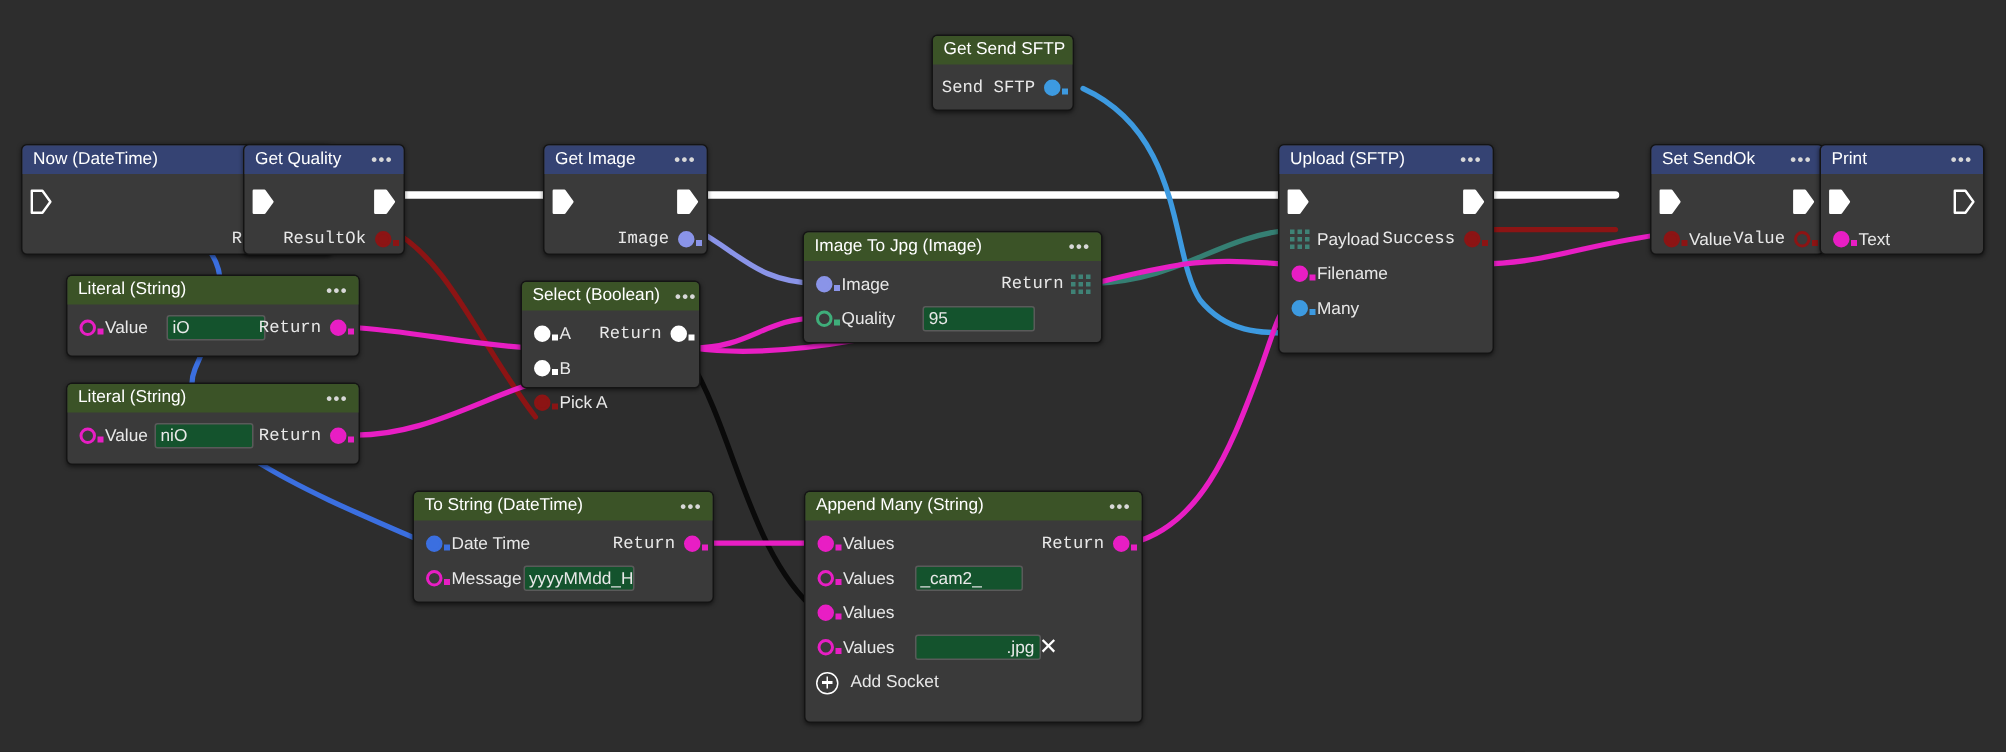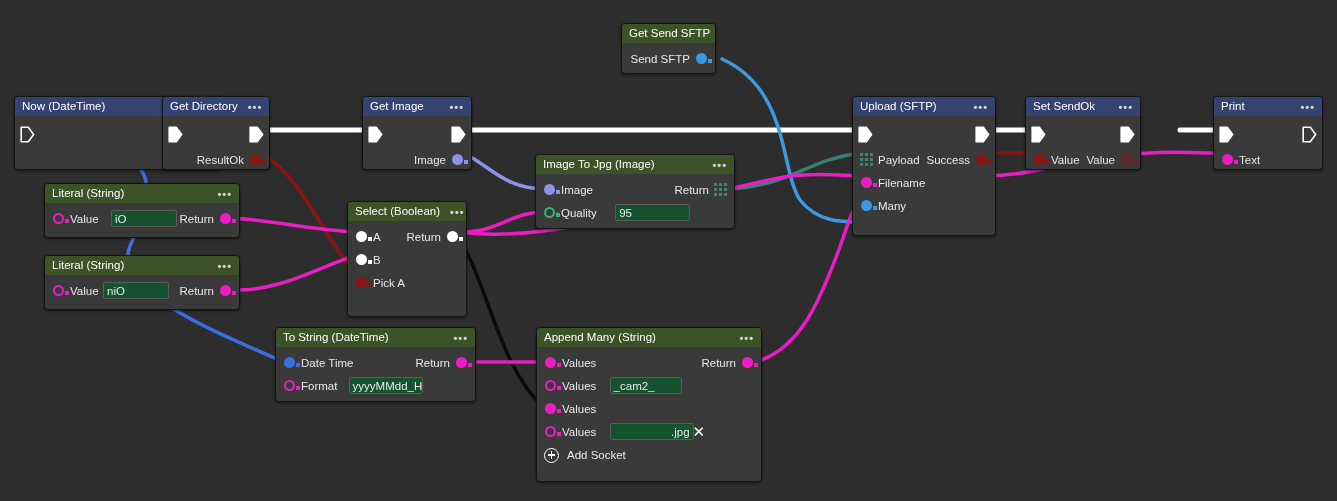"Send SFTP" .lbl.ir { font-family: none -> Liberation Mono, monospace }
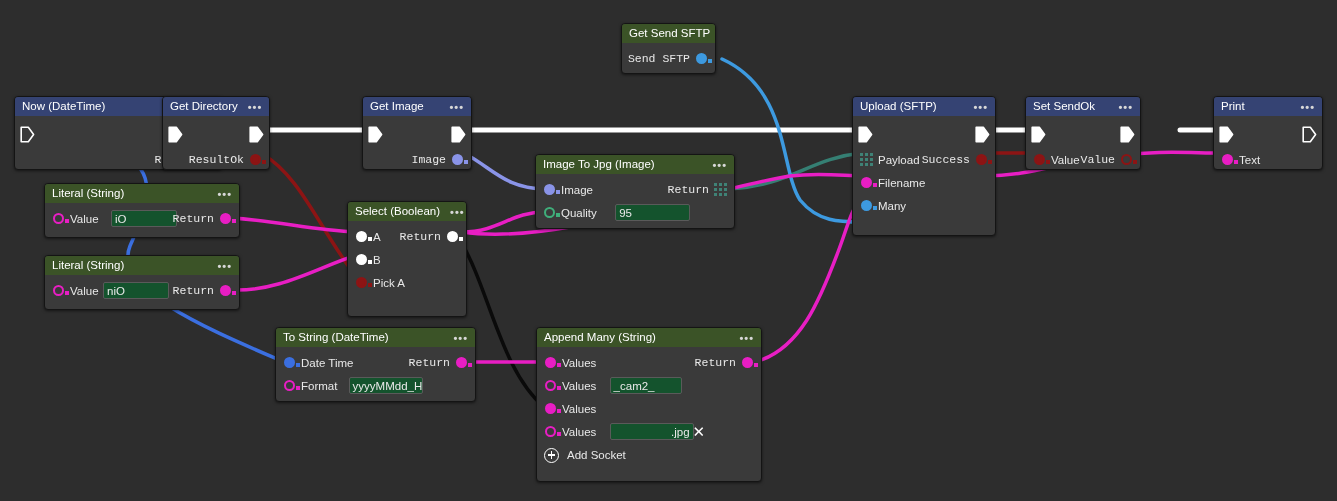"Get Directory" span { text: Directory -> Quality }
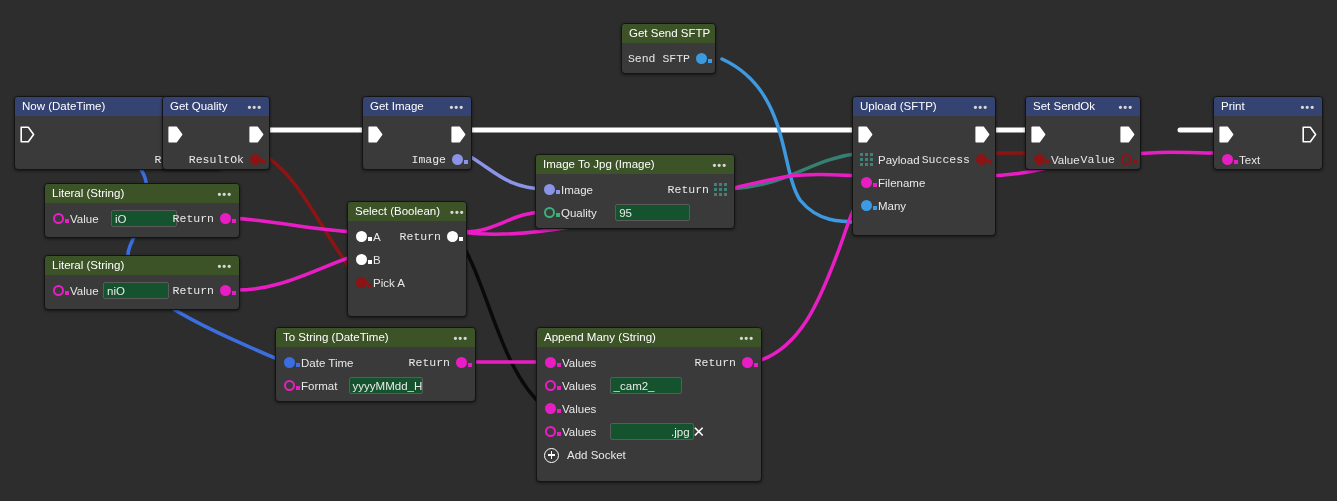"Set SendOk" div.node { left: 1025px -> 1100px }
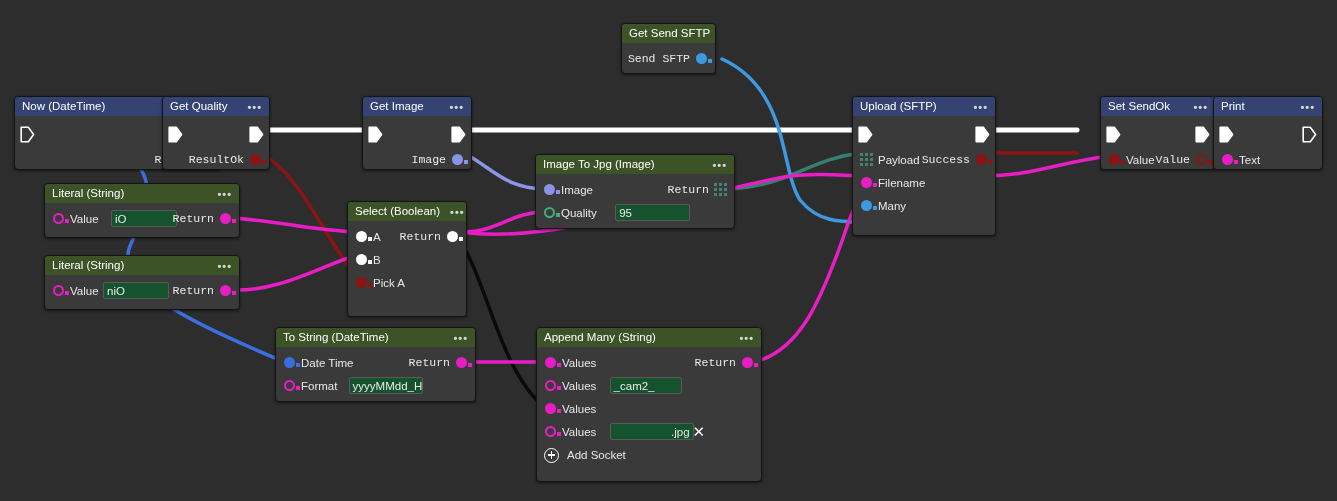"Select (Boolean)" div.node { height: 116px -> 72px; top: 201px -> 187px }
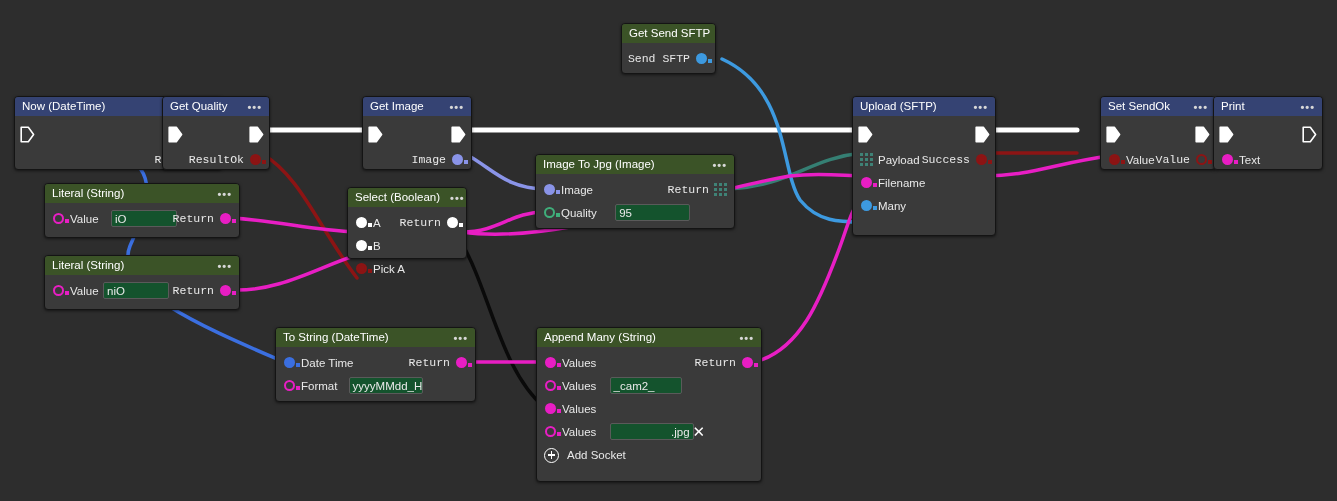"Format" span.lbl { text: Format -> Message }
